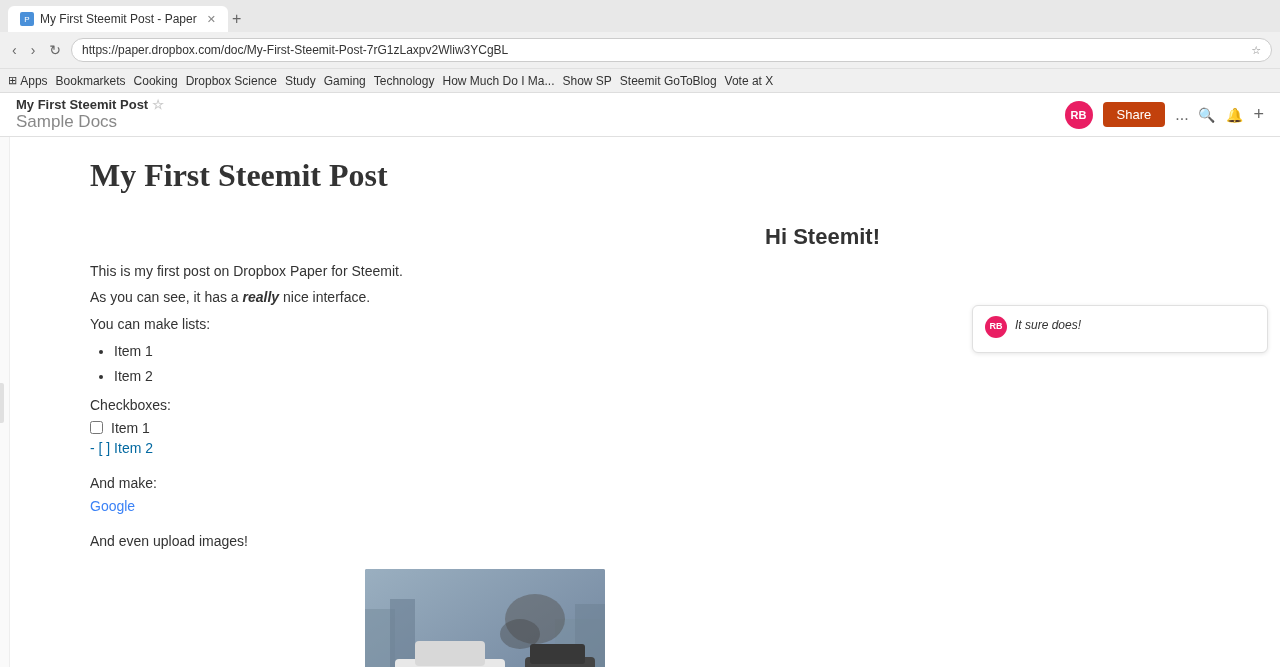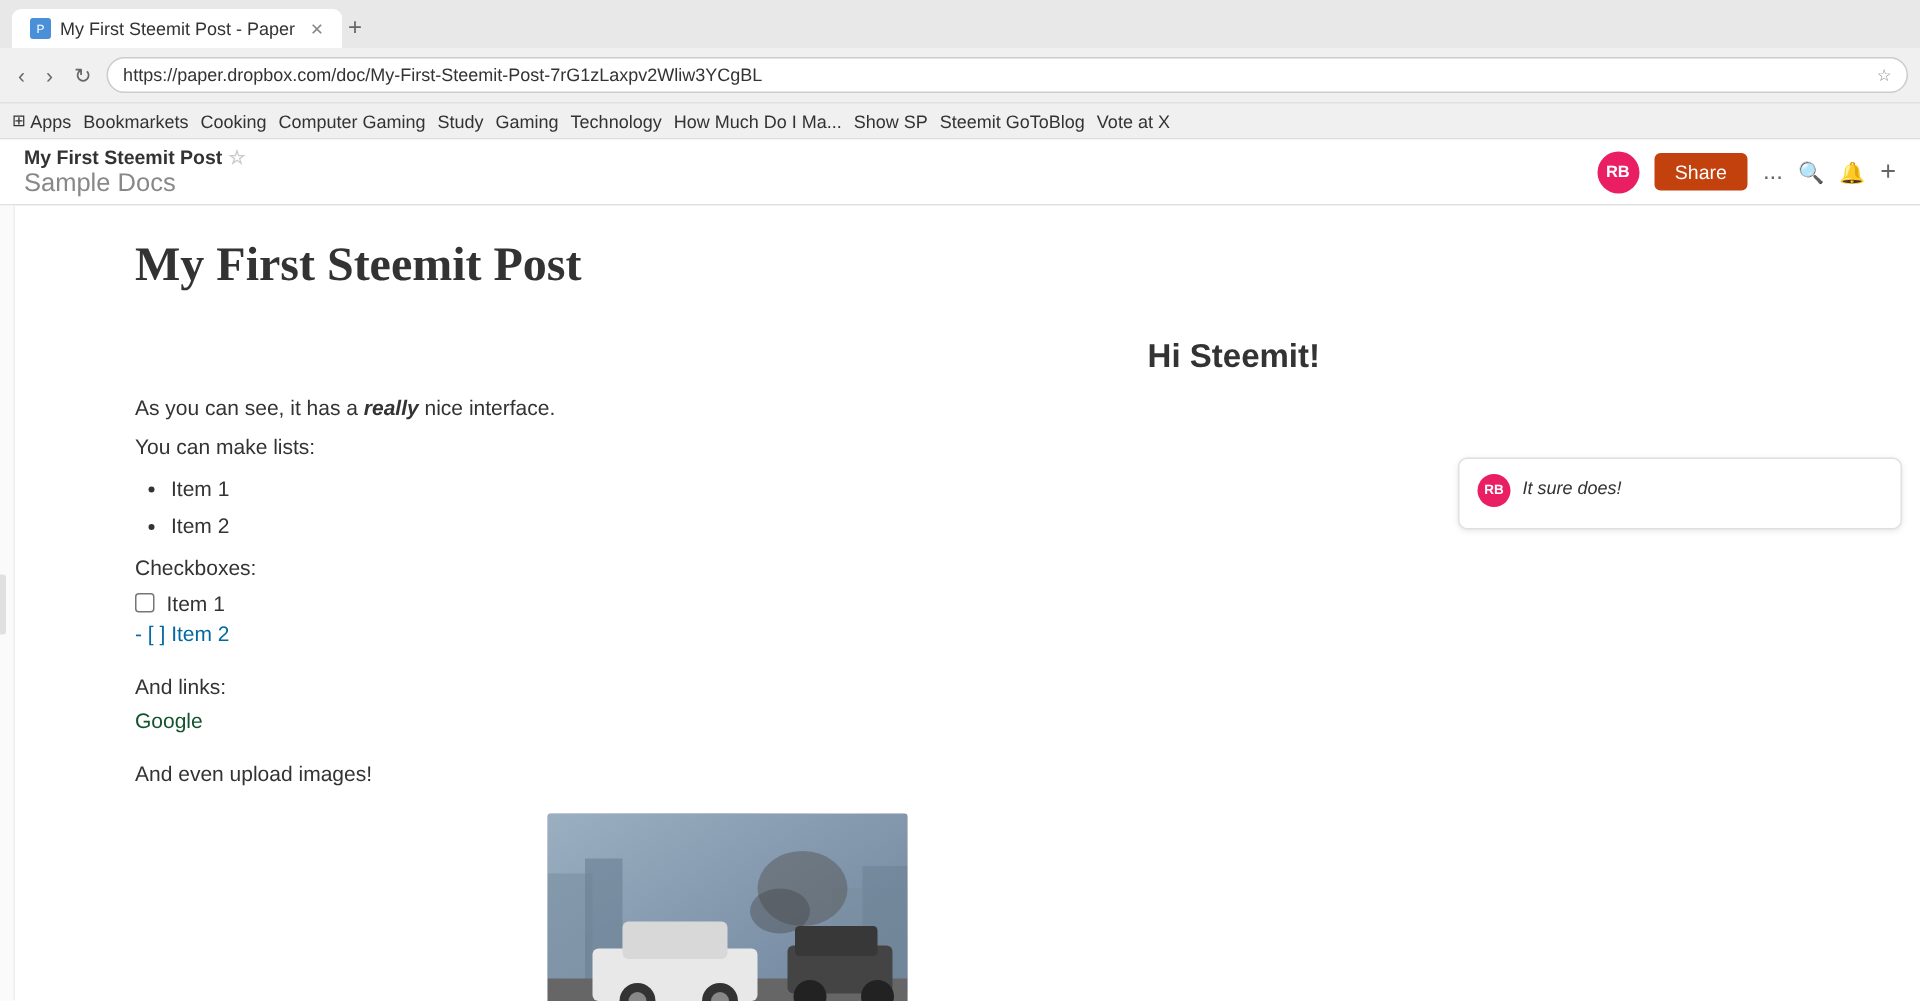"Computer Gaming" span { text: Computer Gaming -> Dropbox Science }
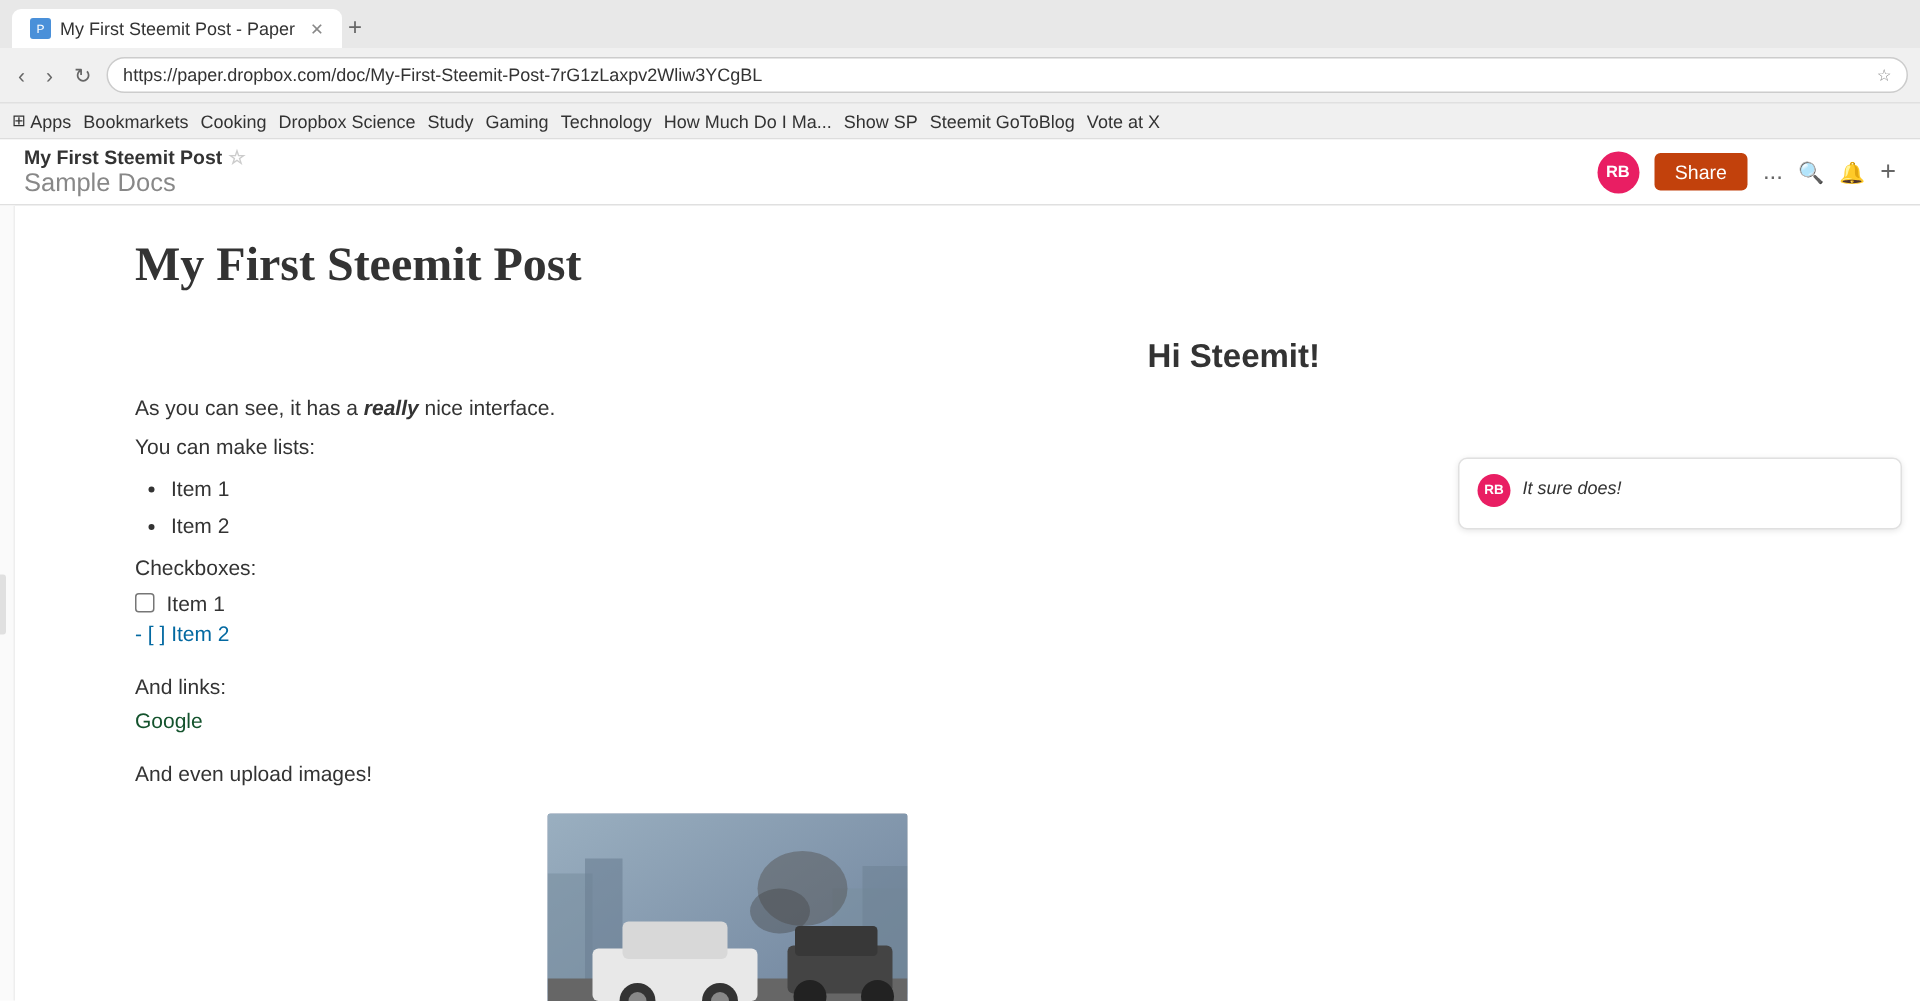"This is my first post" p.doc-p { html: none -> <p>This is my first post on Dropbox Paper for Steemit.</p> }
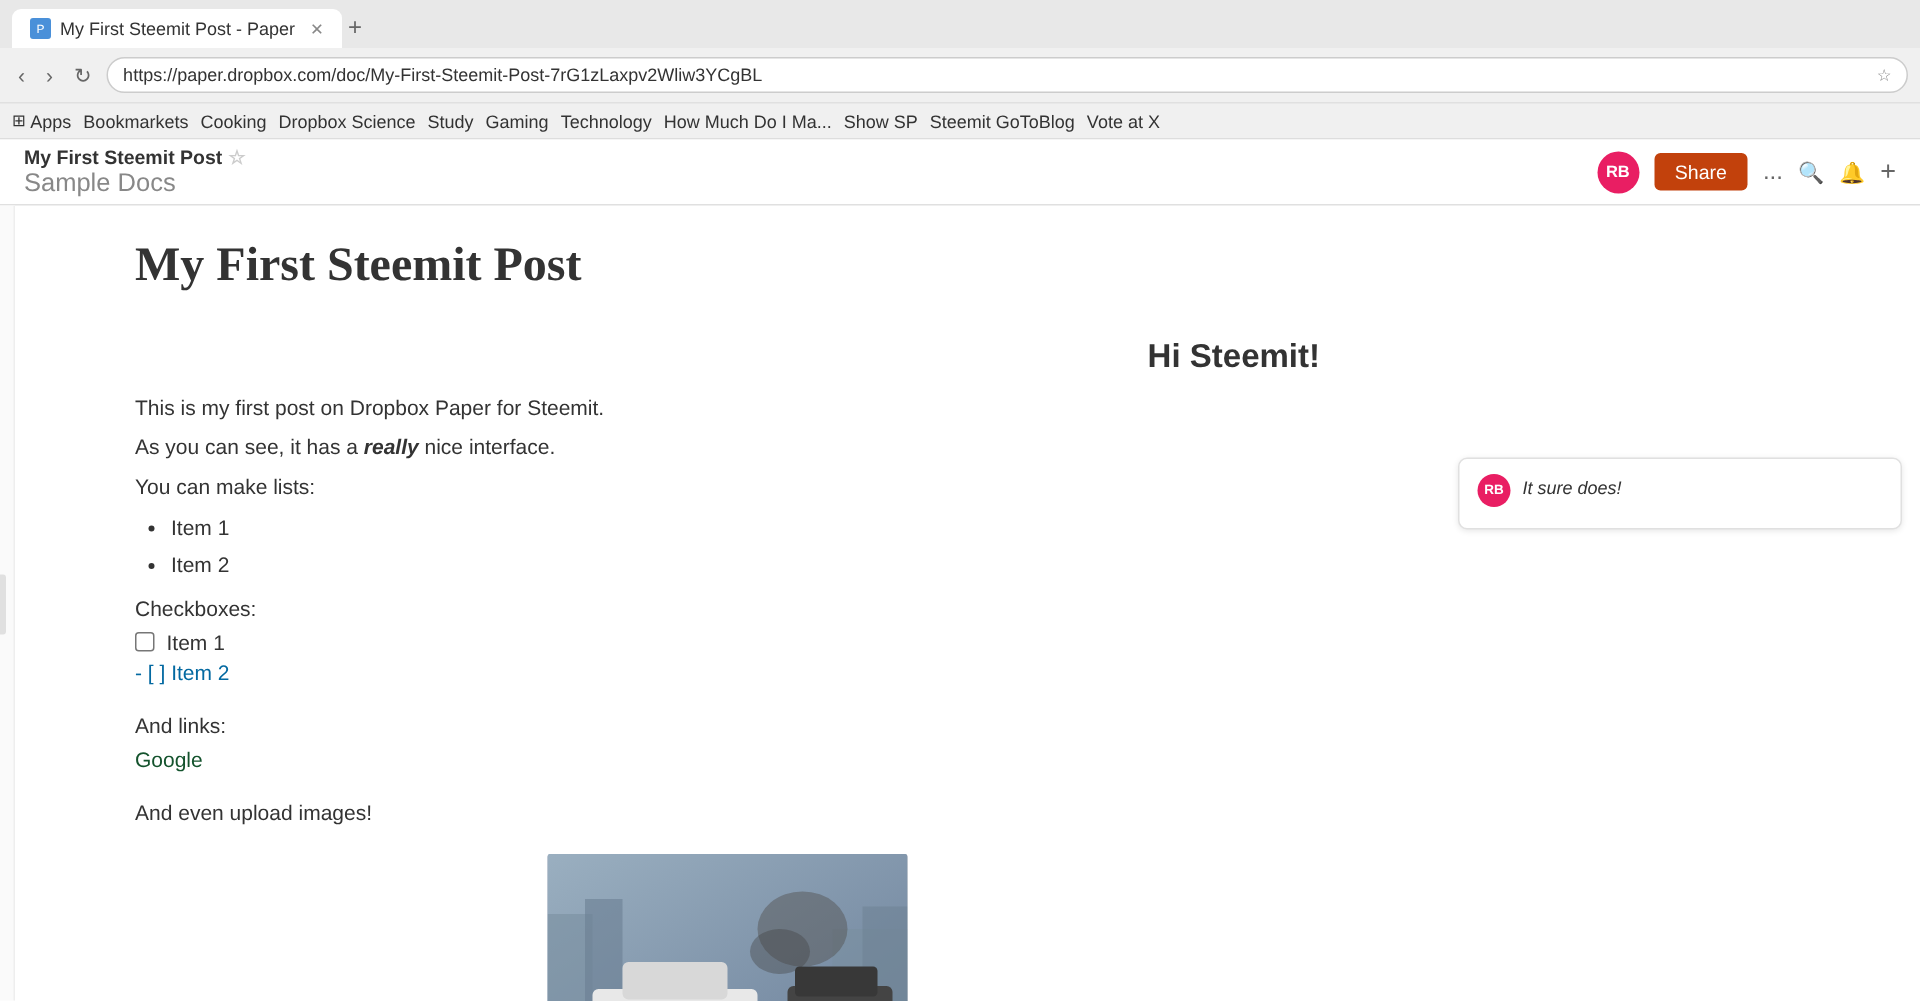"And links:" p.doc-p { text: links -> make }
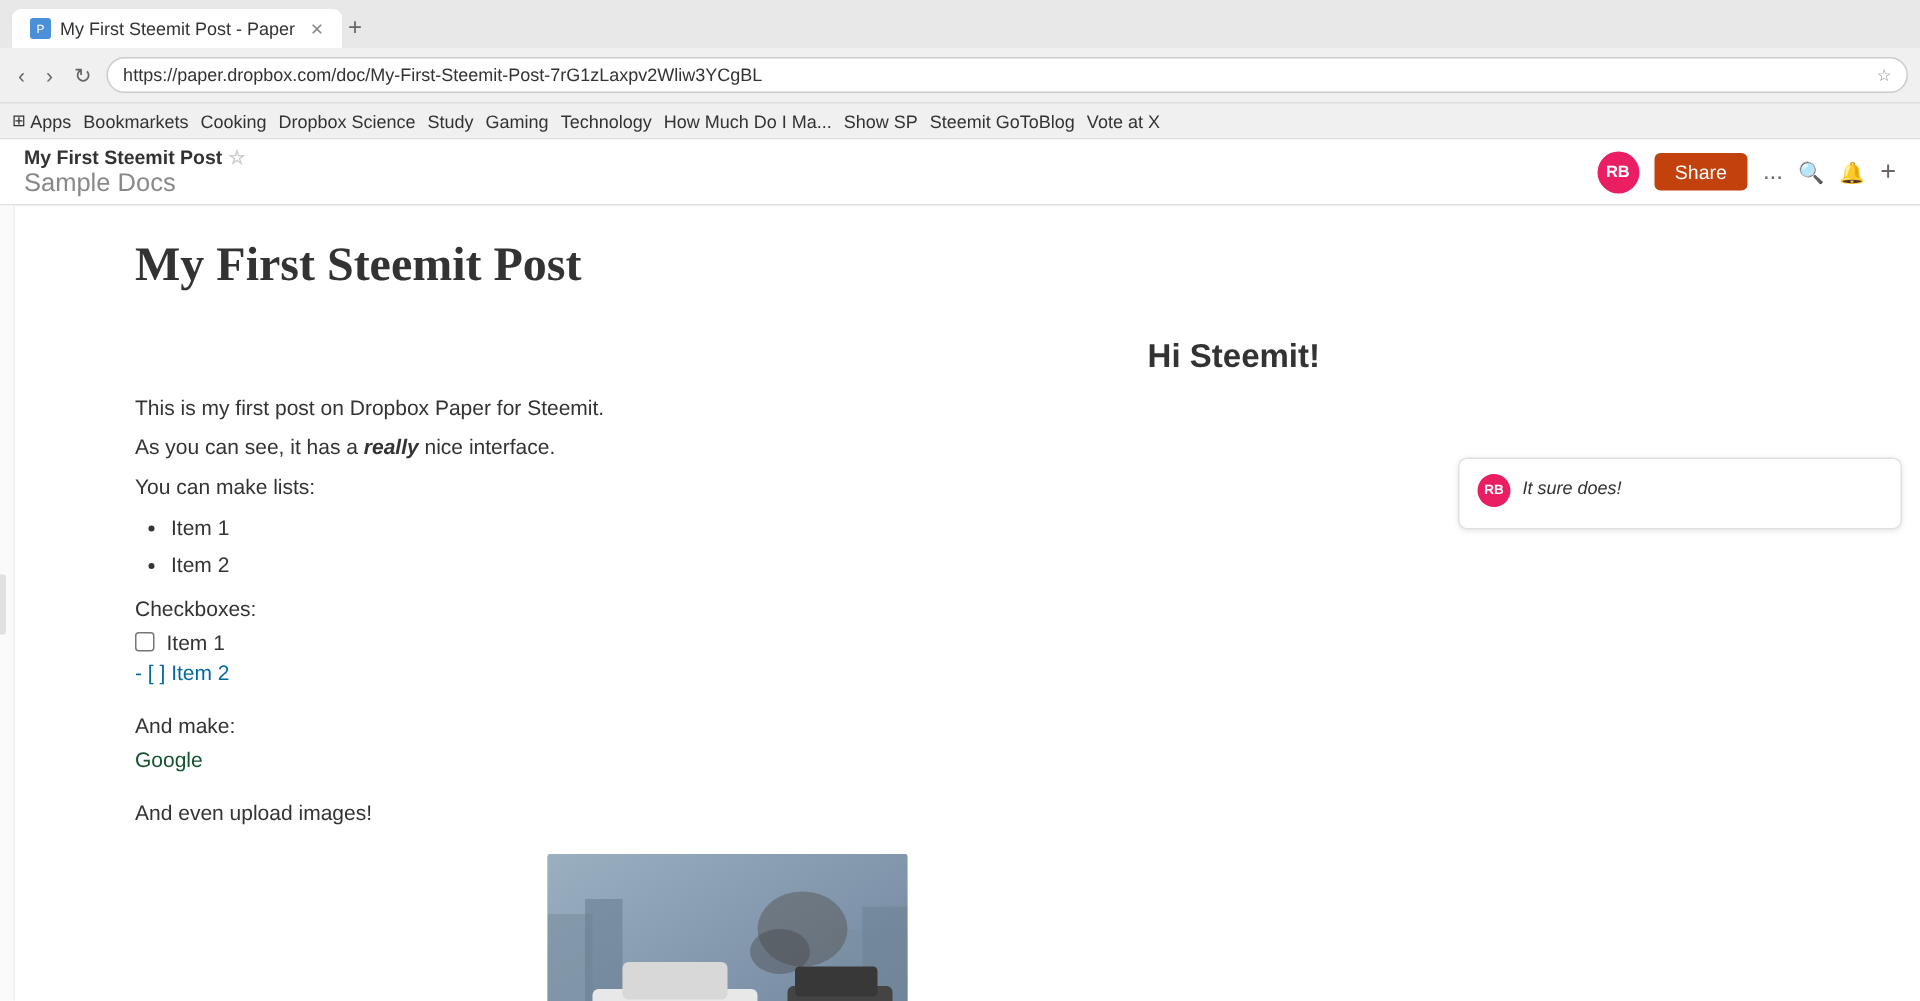"Google" .doc-link { color: #14532d -> #3b82f6 }
